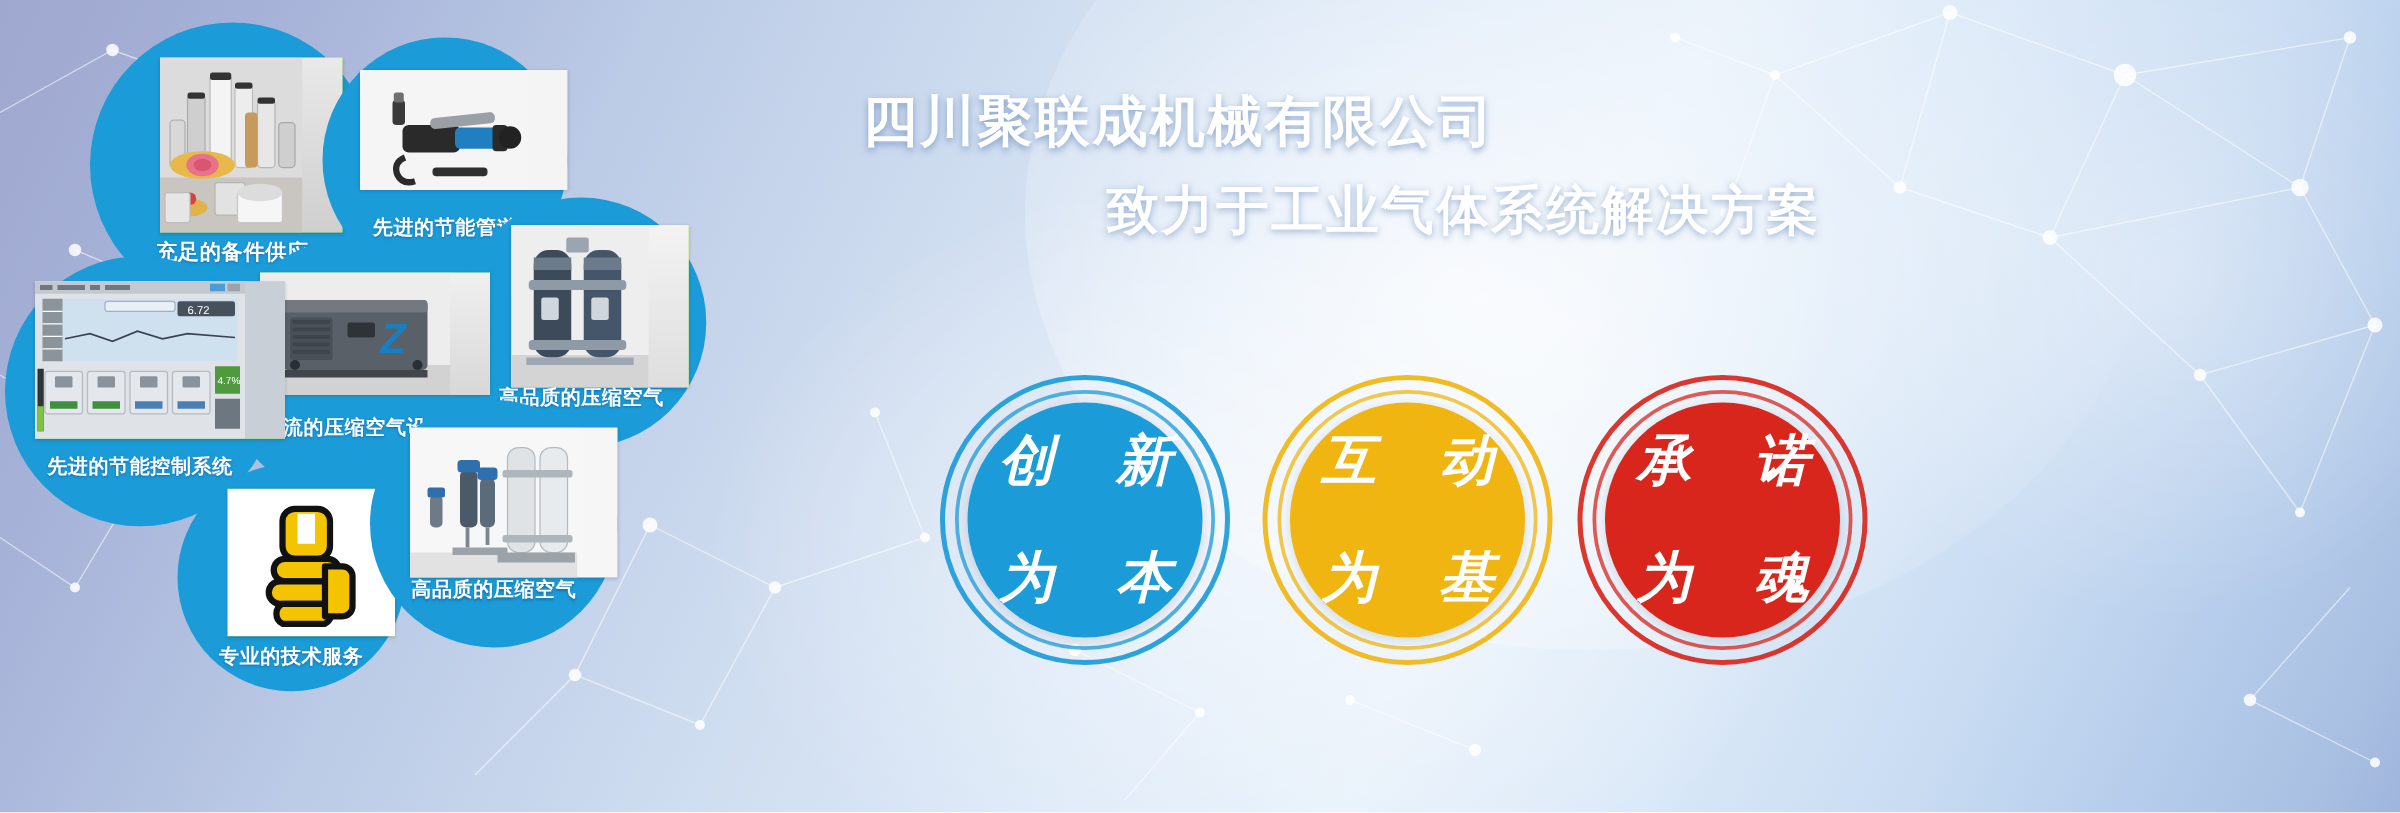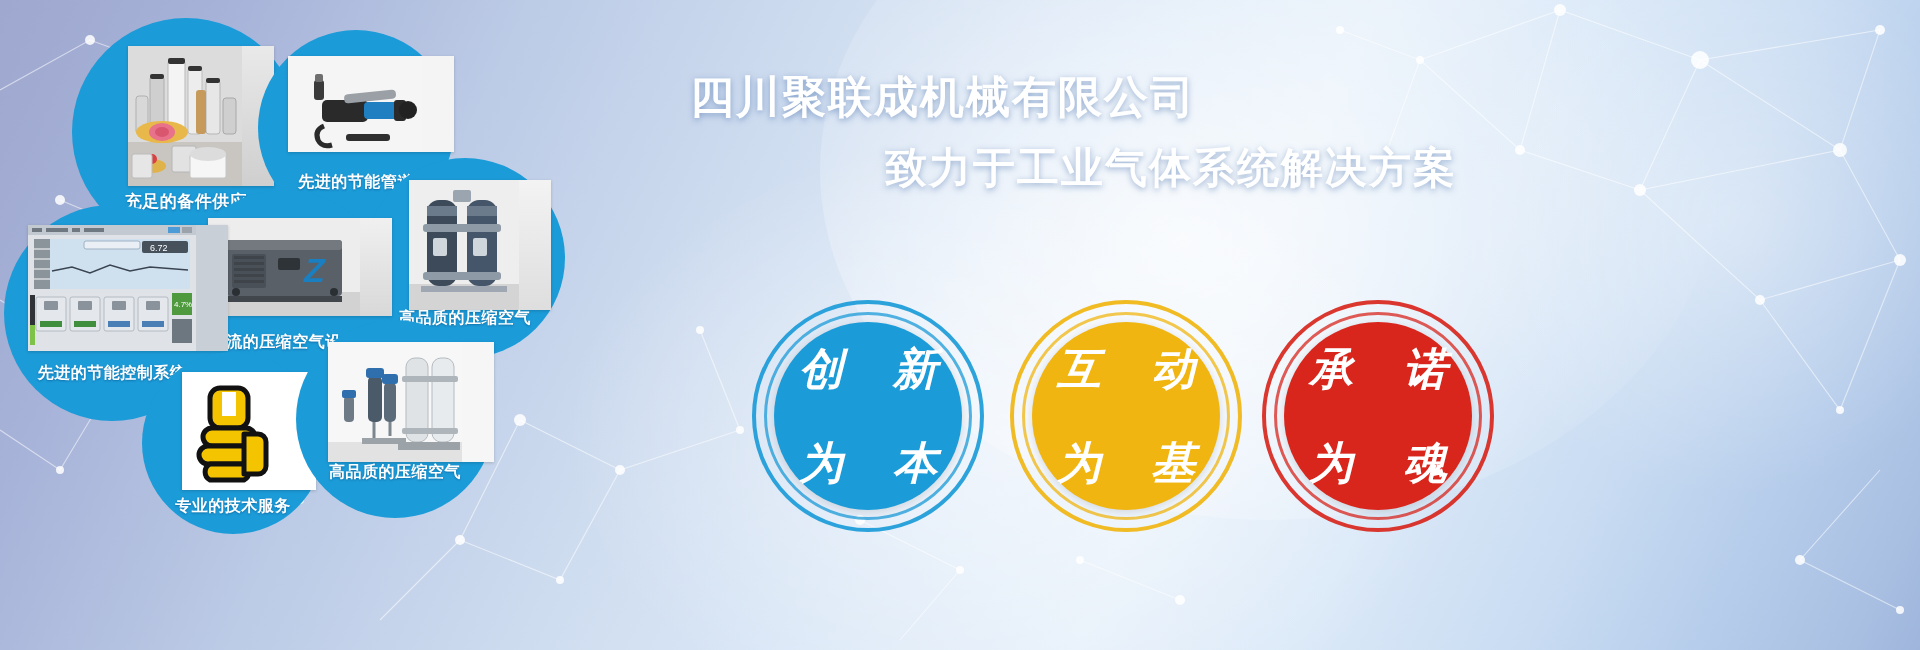"专业的技术服务" #b-svc { text-align: none -> center; top: 352px -> 371px }
